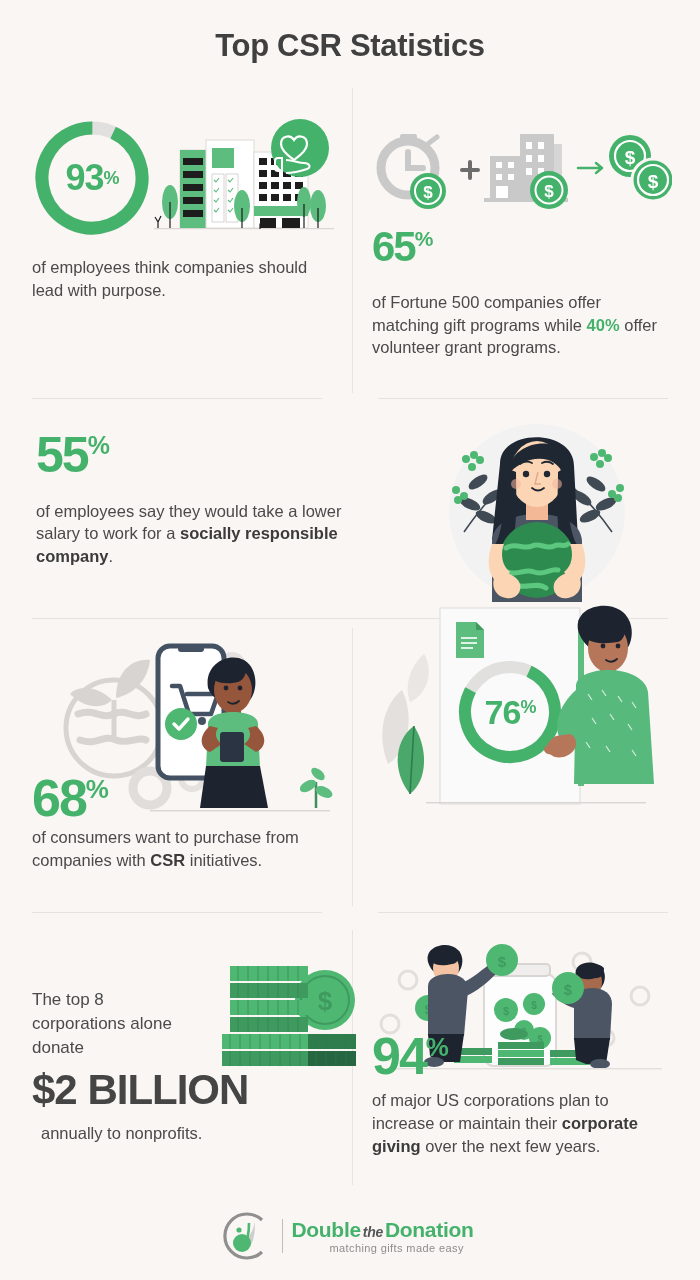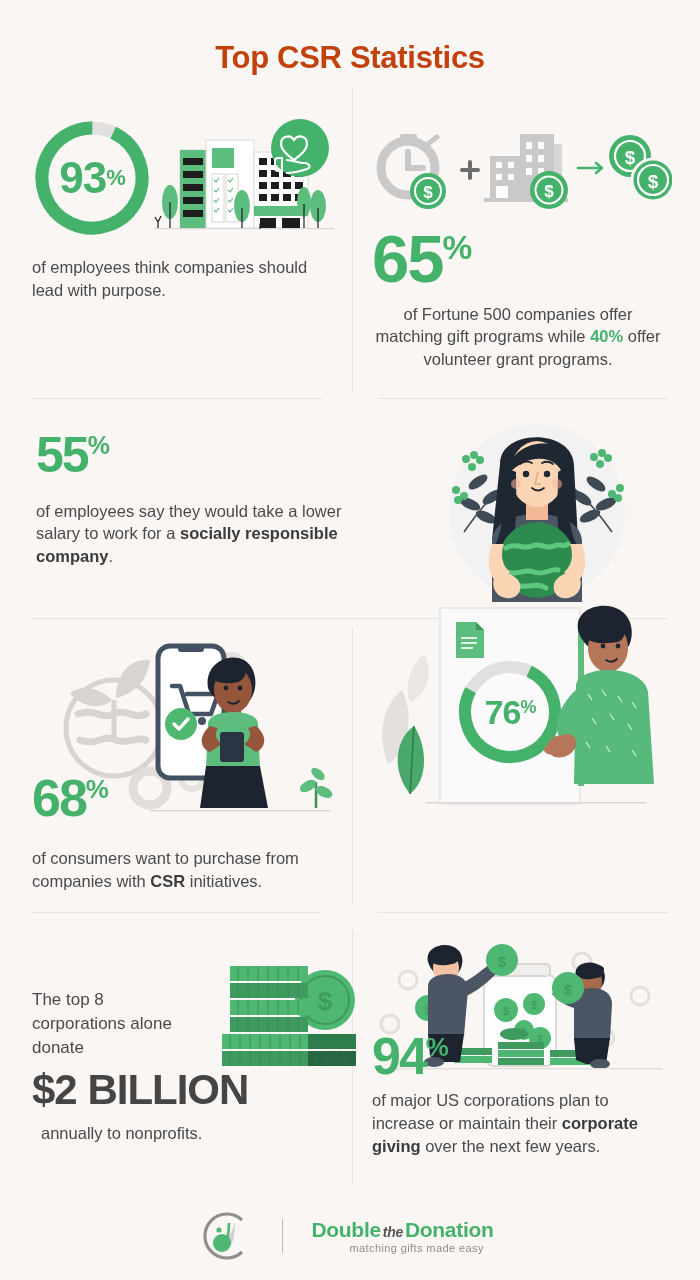"Top CSR Statistics" .title { color: #c2410c -> #404040; padding-top: 40px -> 28px }
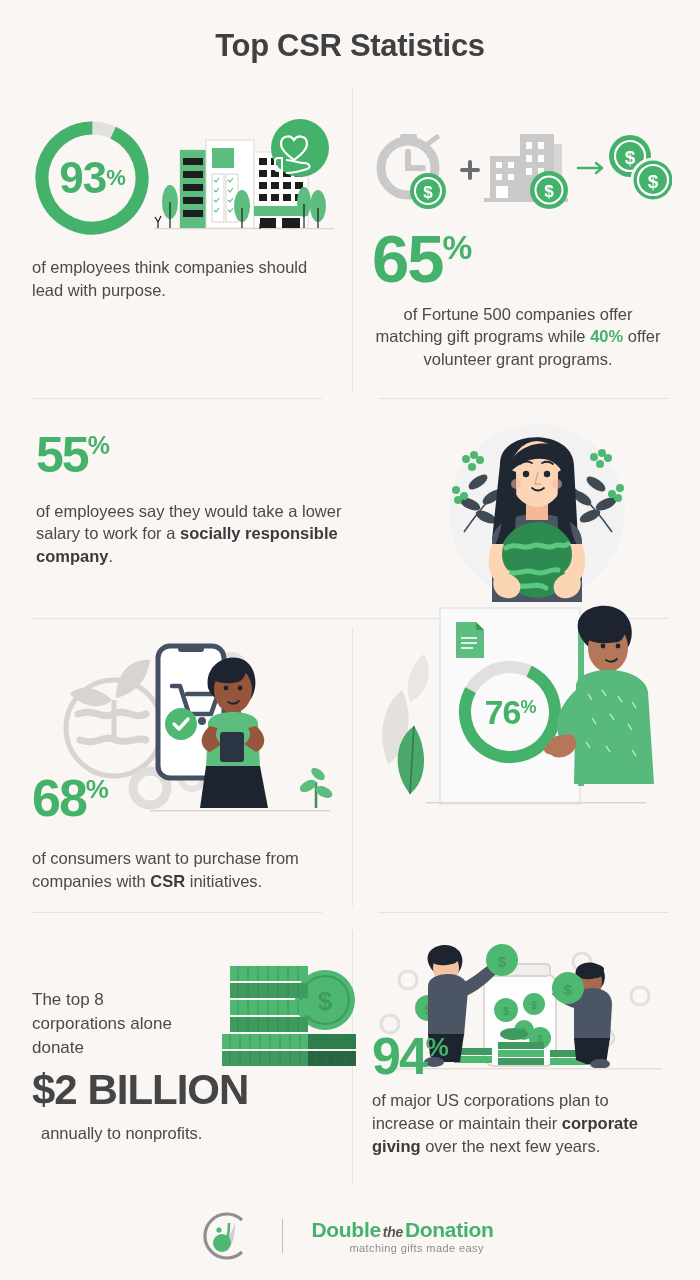"93" div.num { font-size: 44px -> 36px }
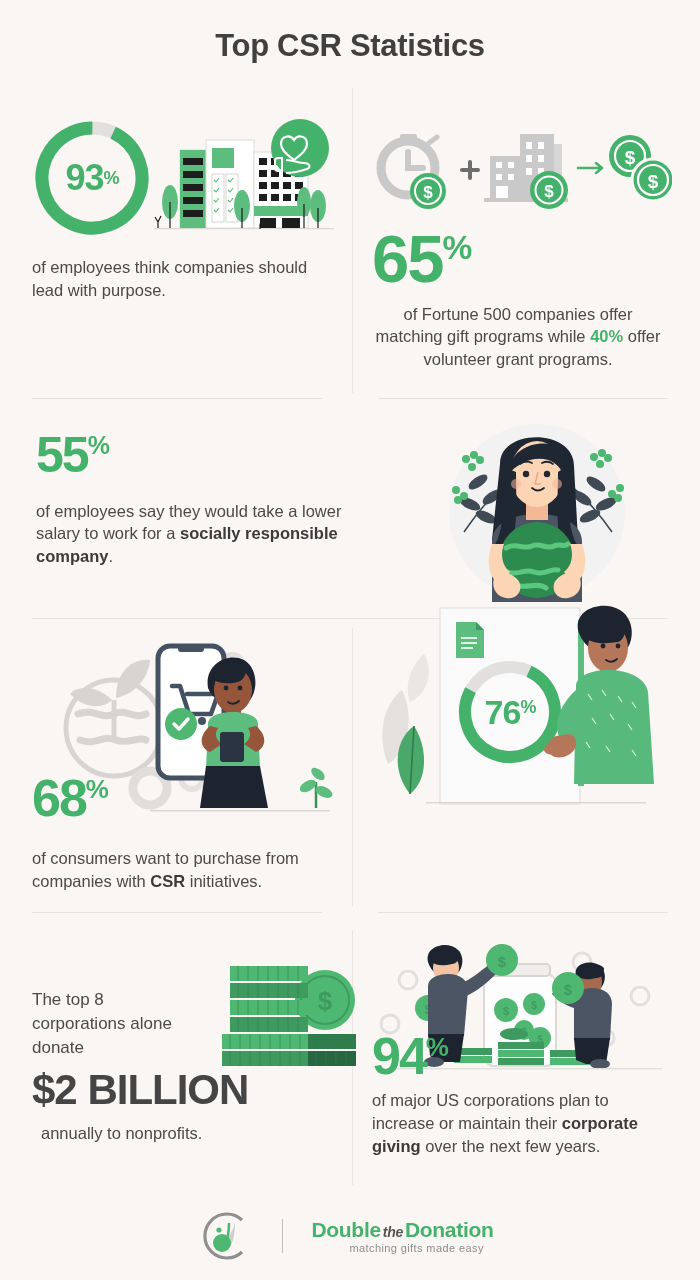"65%" div.pct { font-size: 67px -> 42px }
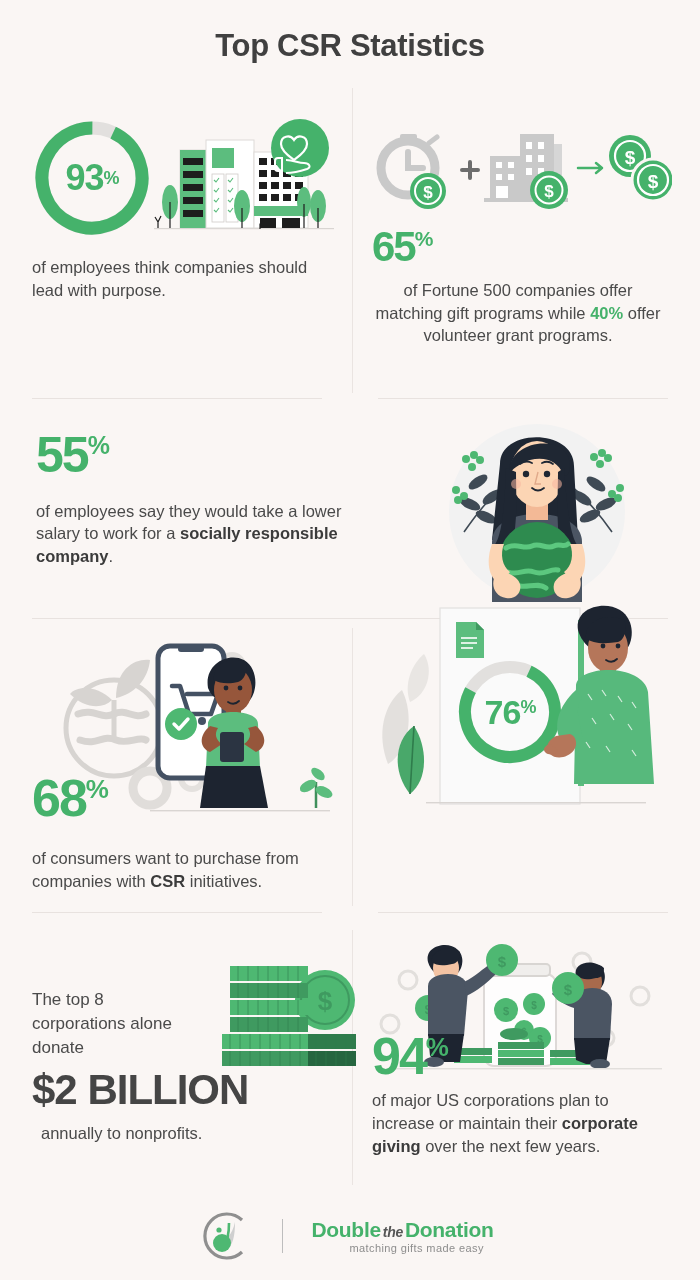"of Fortune 500 companies offer" div.body-text { margin-top: 12px -> 24px; text-align: center -> none }
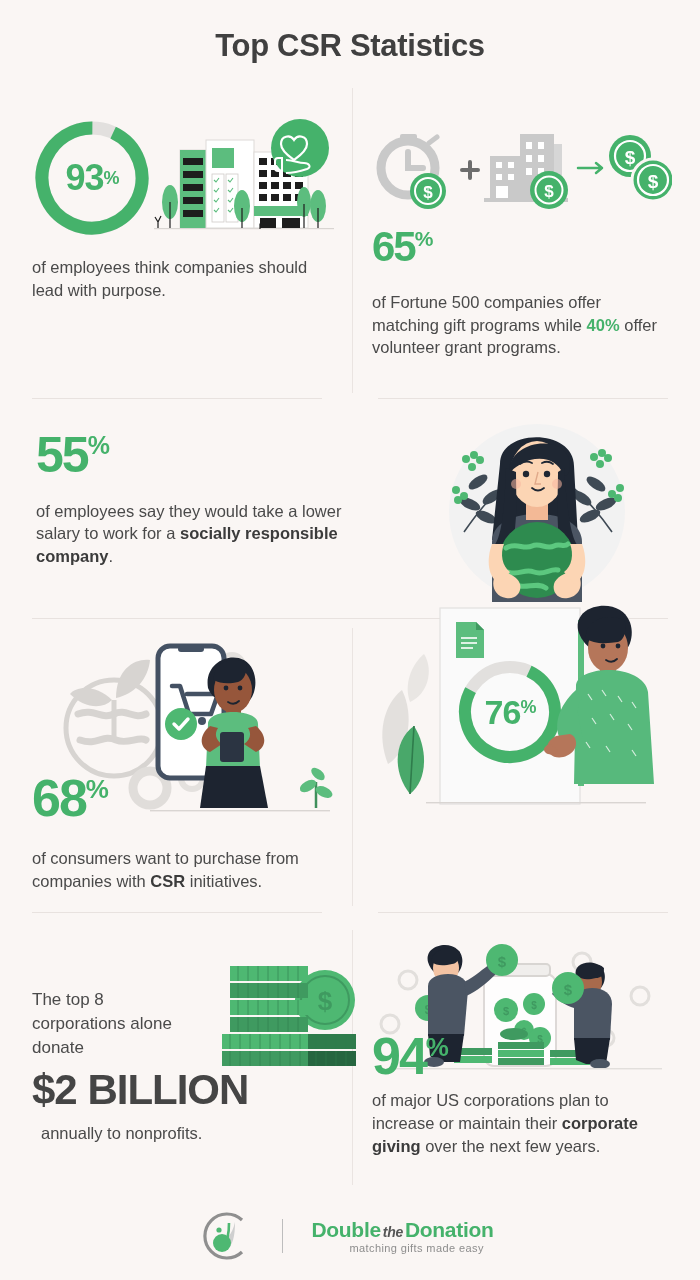"of consumers want to purchase" div.body-text { margin-top: 24px -> 3px }
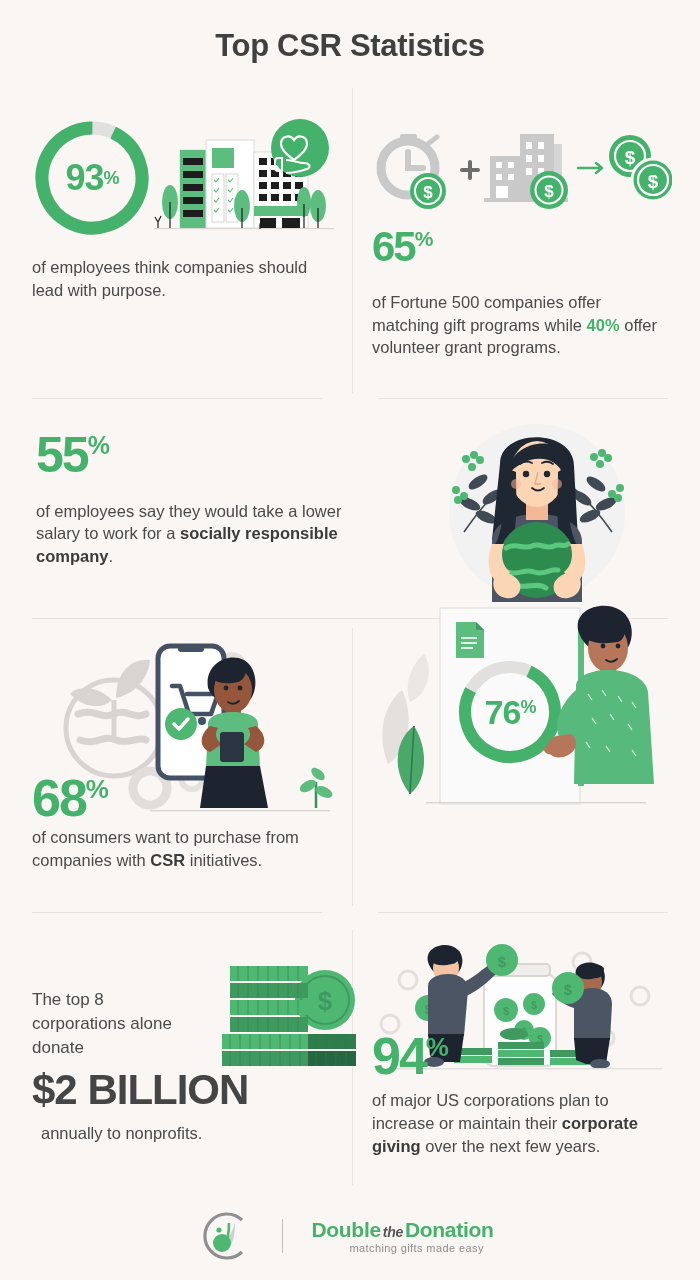"Double the Donation" .footer { gap: 28px -> 8px }
